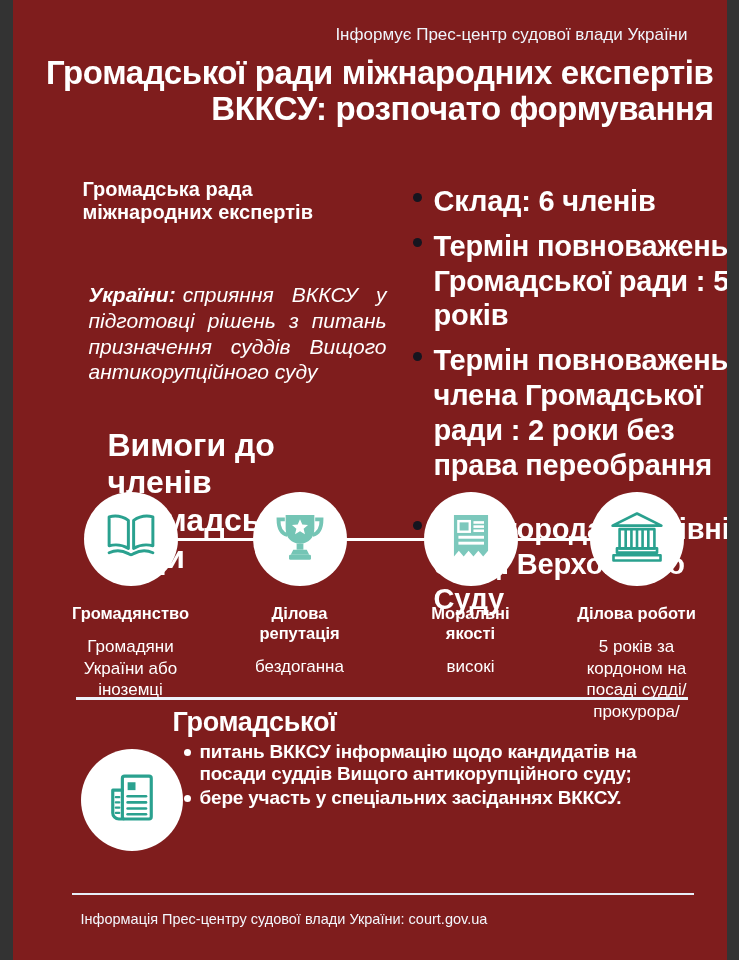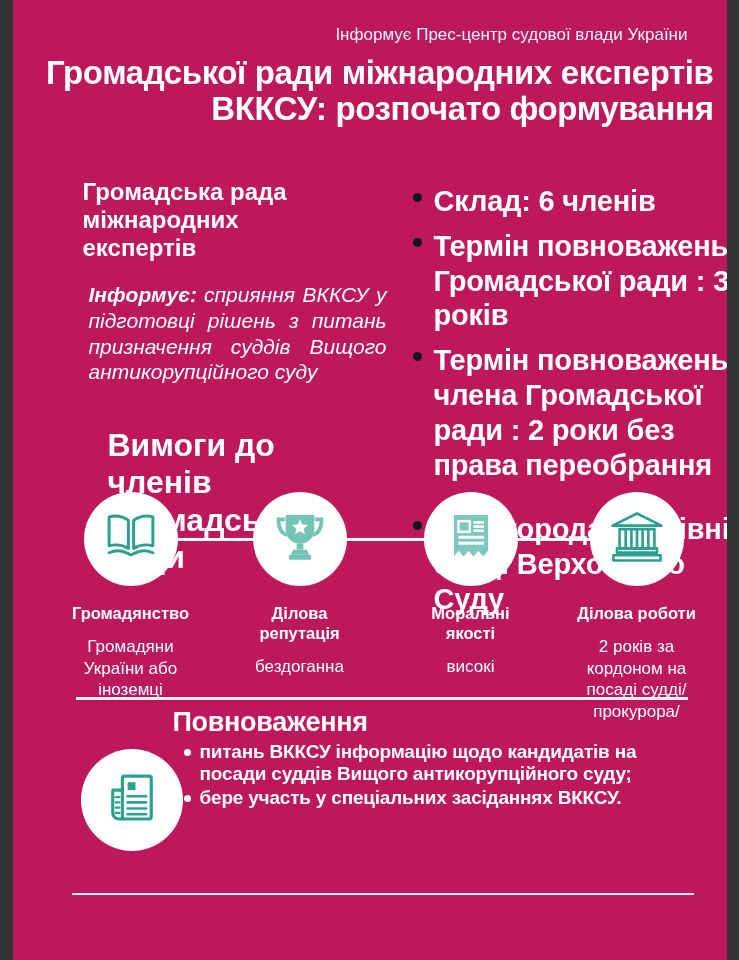"Інформує Прес-центр судової влади" .page { background: #be185d -> #7f1d1d }
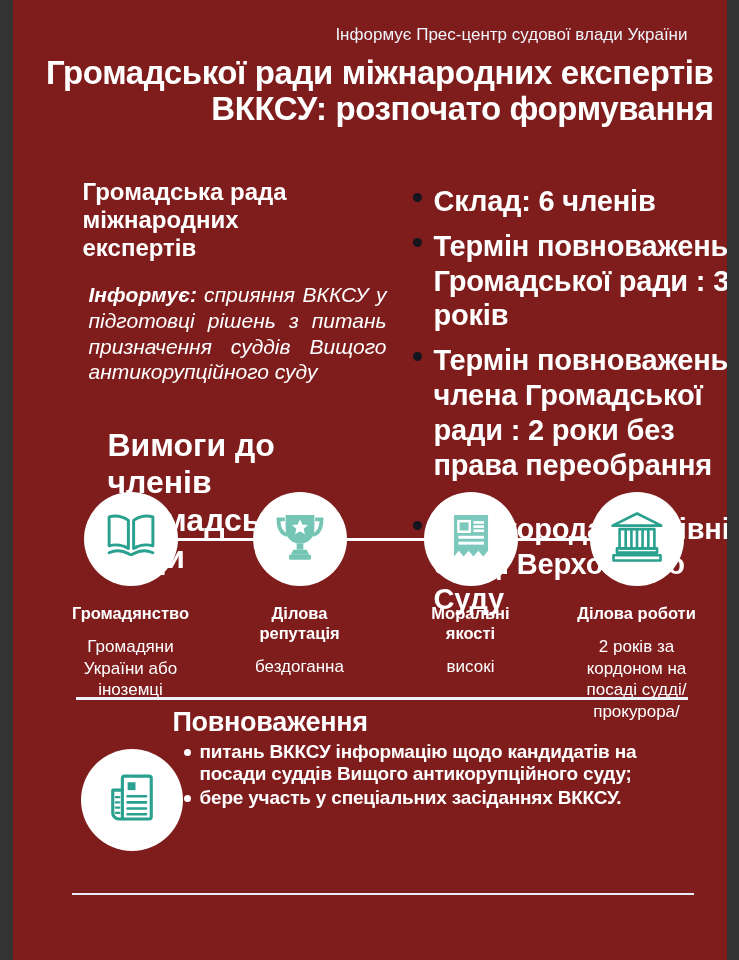"Громадська рада міжнародних експертів" .council-heading { font-size: 24px -> 20px }
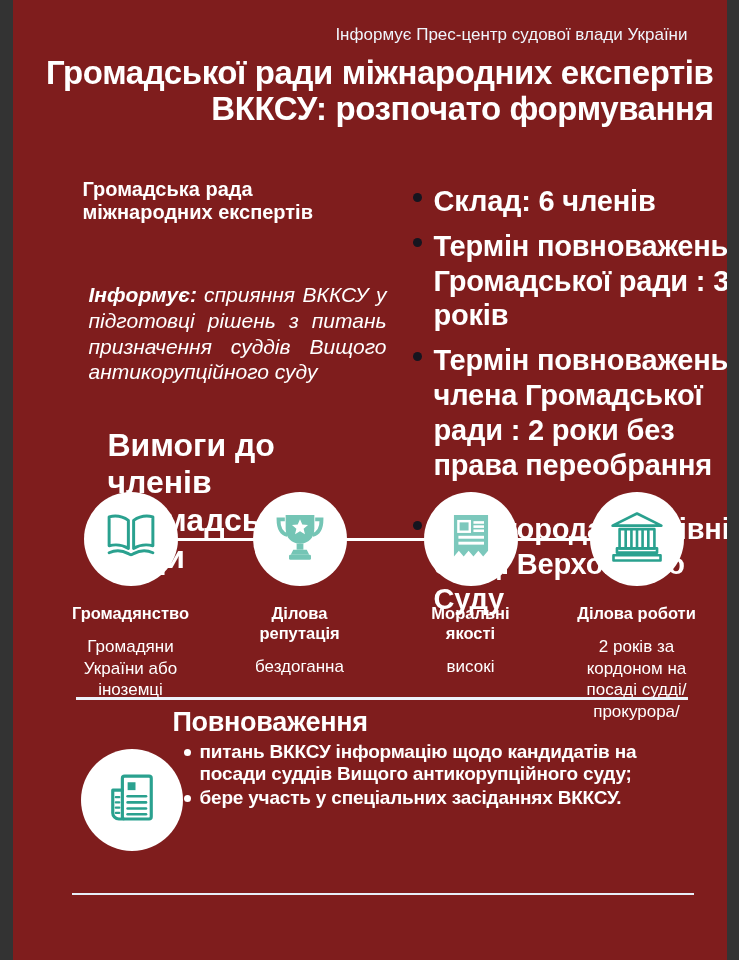"Термін повноважень Громадської ради :" span { text: 3 -> 5 }
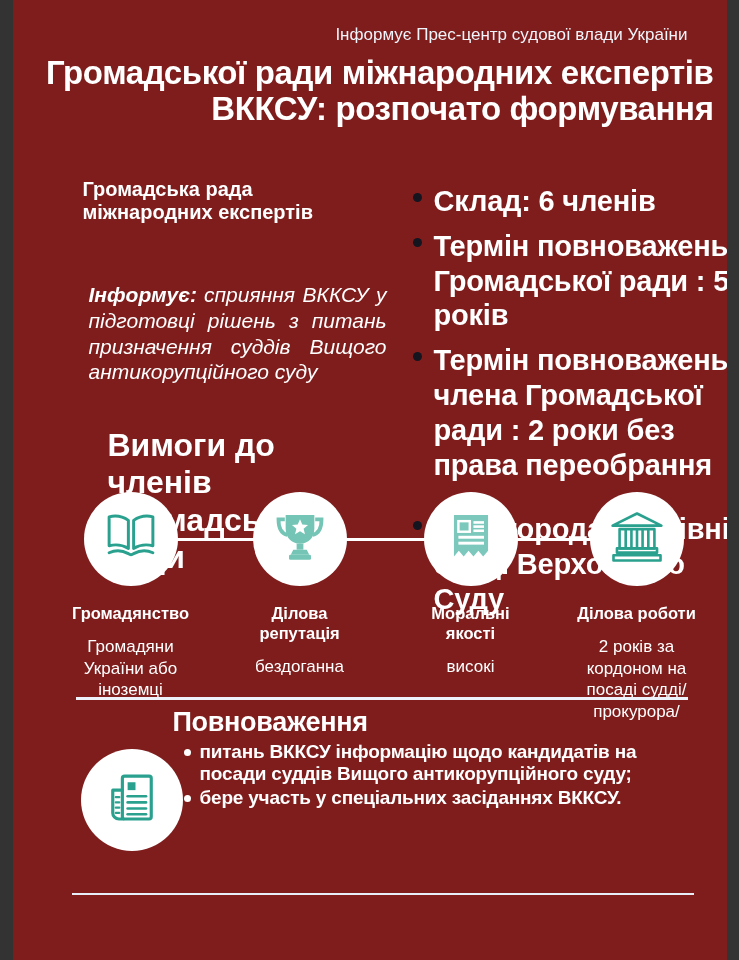"Інформує:" span.task-label { text: Інформує -> України }
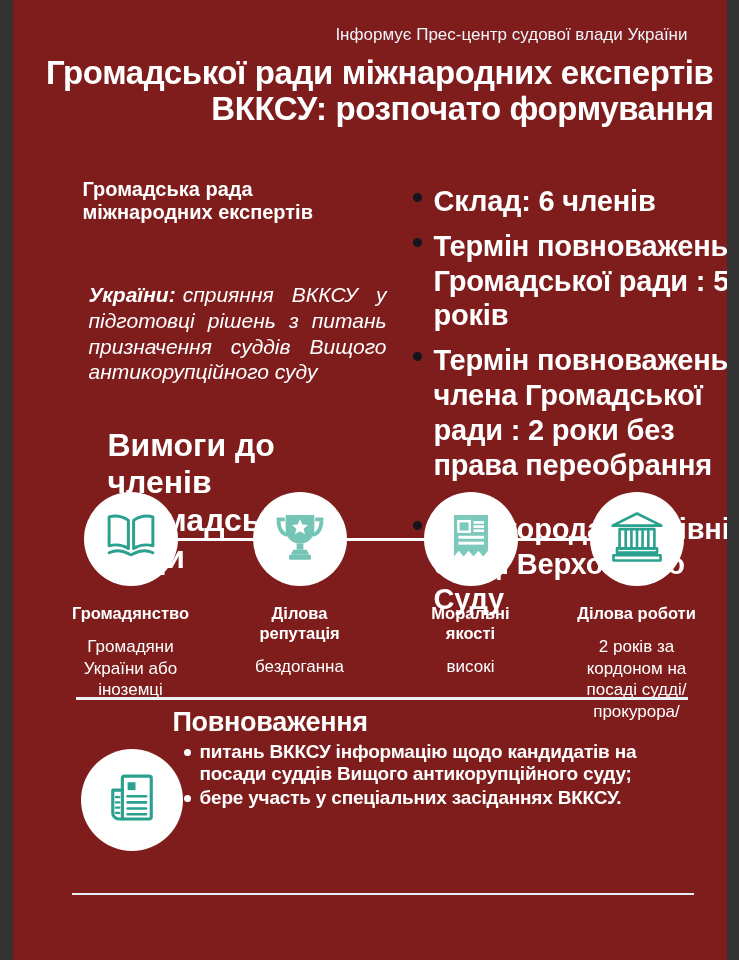"2 років за кордоном на" div.req-value { text: 2 -> 5 }
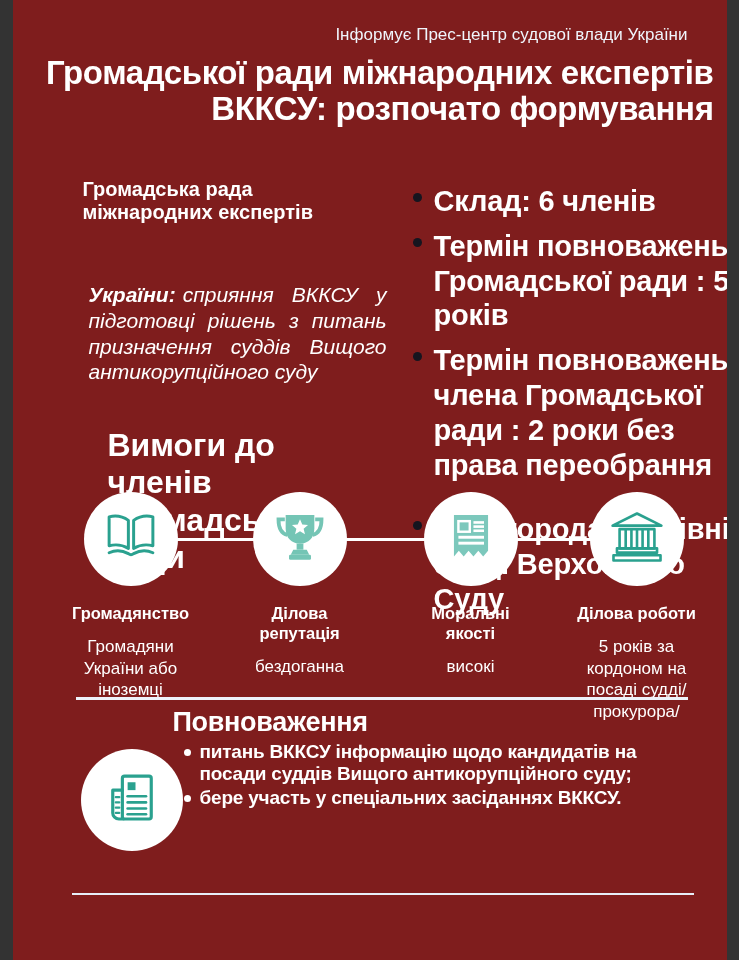"Повноваження" div.powers-heading { text: Повноваження -> Громадської }
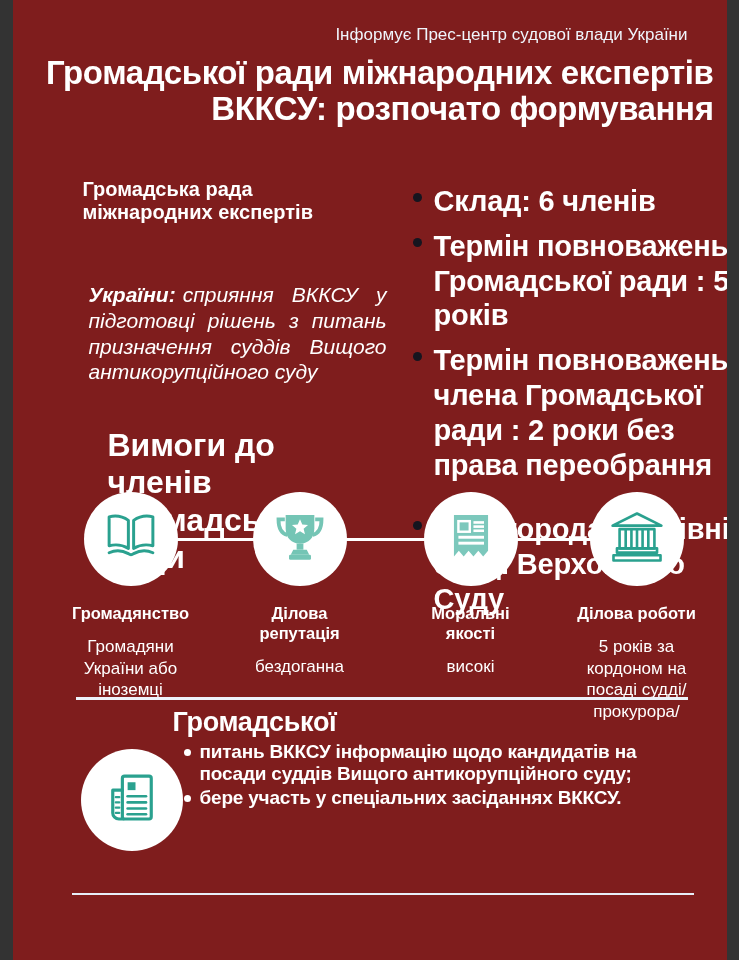"Інформація Прес-центру судової влади" div.footer-text { html: none -> <div>Інформація Прес-центру судової влади України: court.gov.ua</div> }
